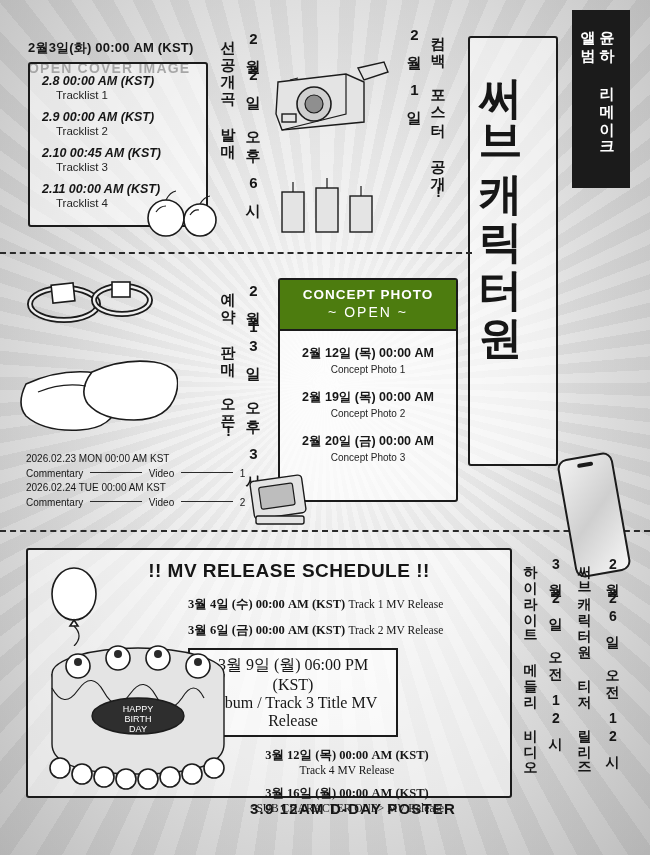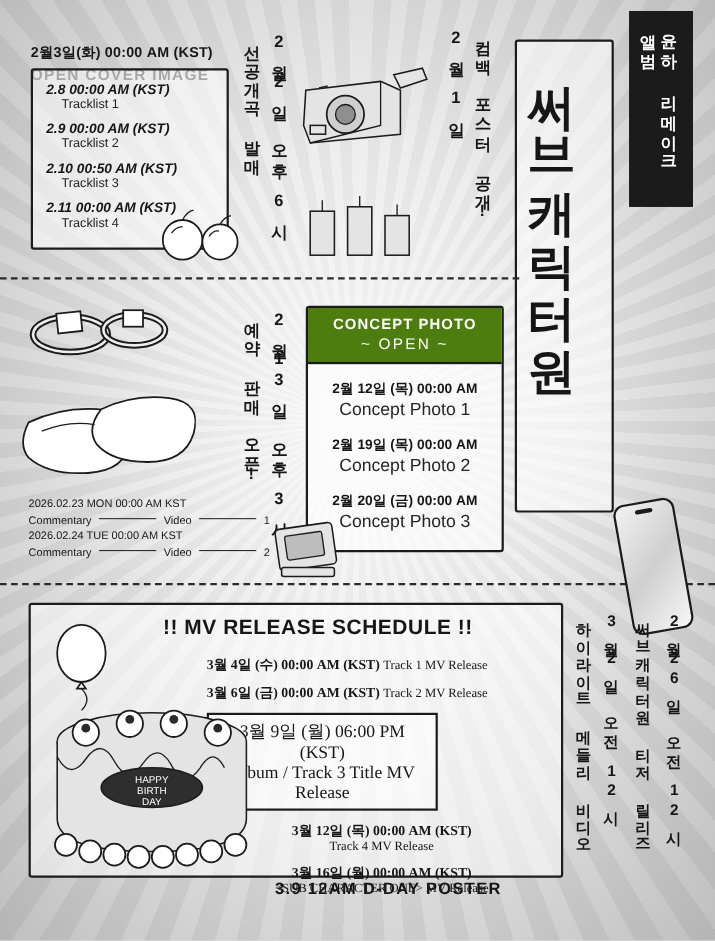"2.10 00:50 AM (KST)" div.tl-date { text: 00:50 -> 00:45 }
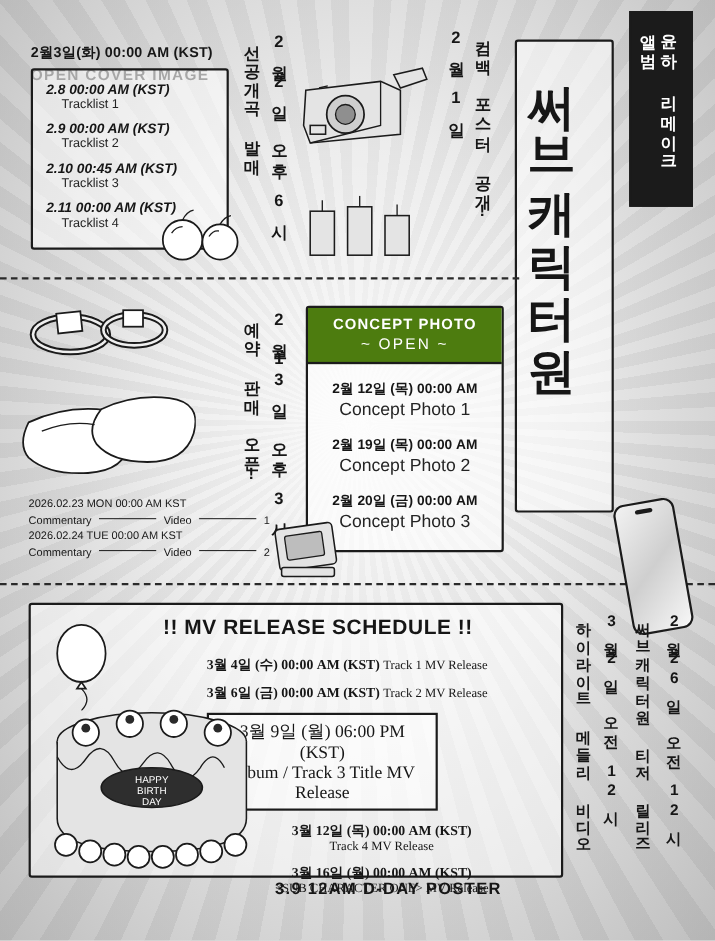"Concept Photo 1" .cp-name { font-size: 16px -> 10px }
